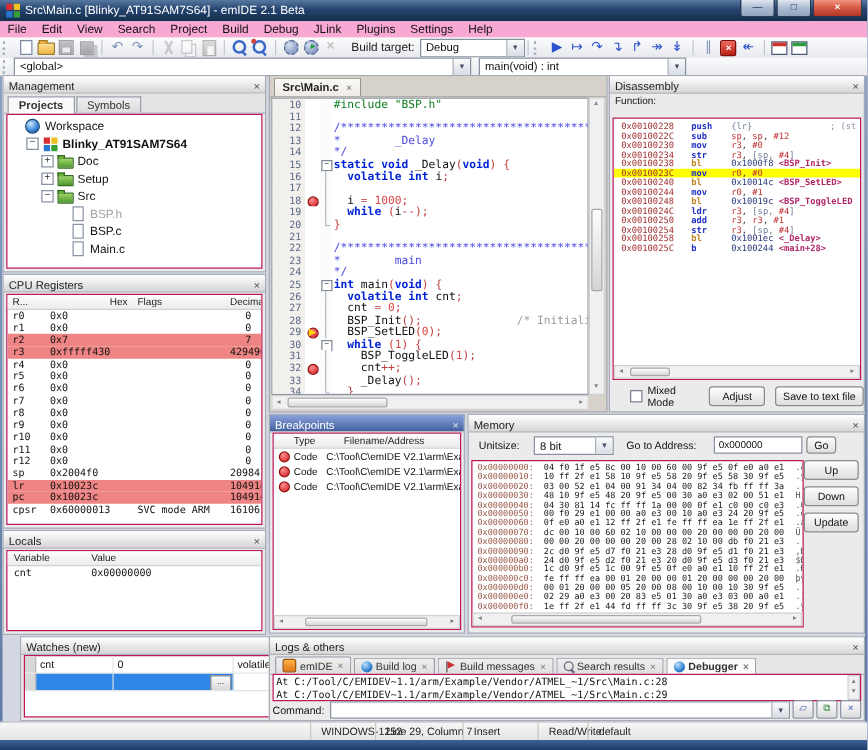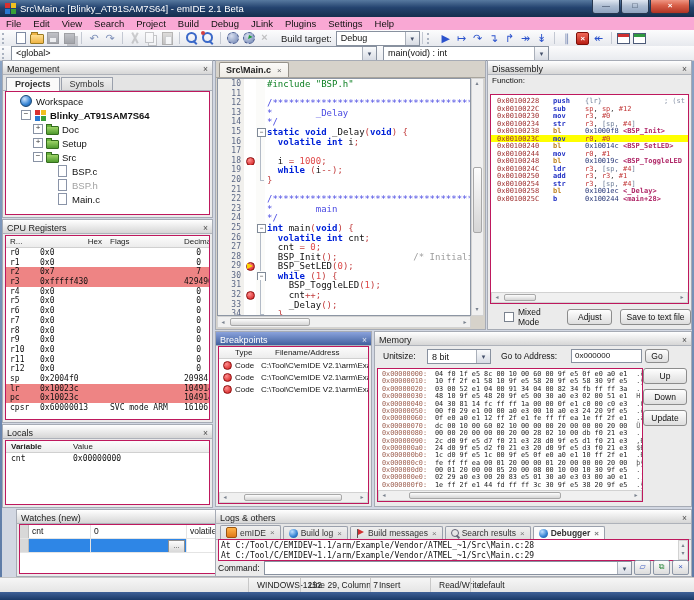"BSP.c" div.trow { order: before "BSP.h" -> after "BSP.h" }
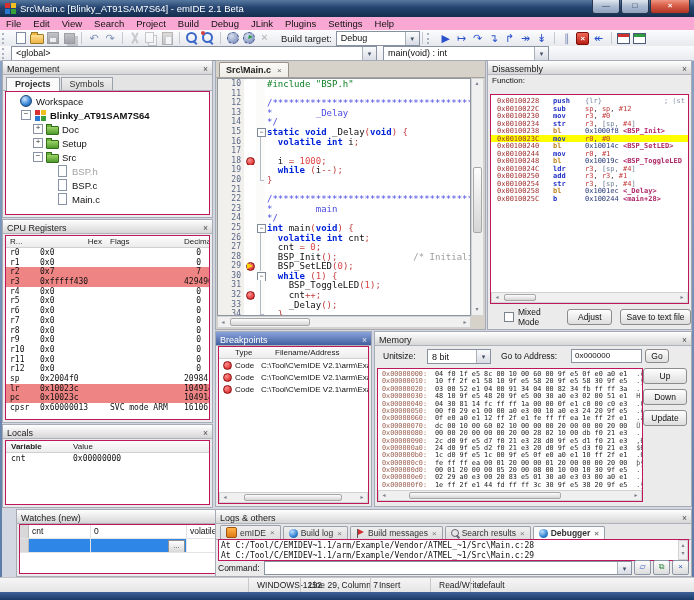"Variable" span { font-weight: bold -> none }
